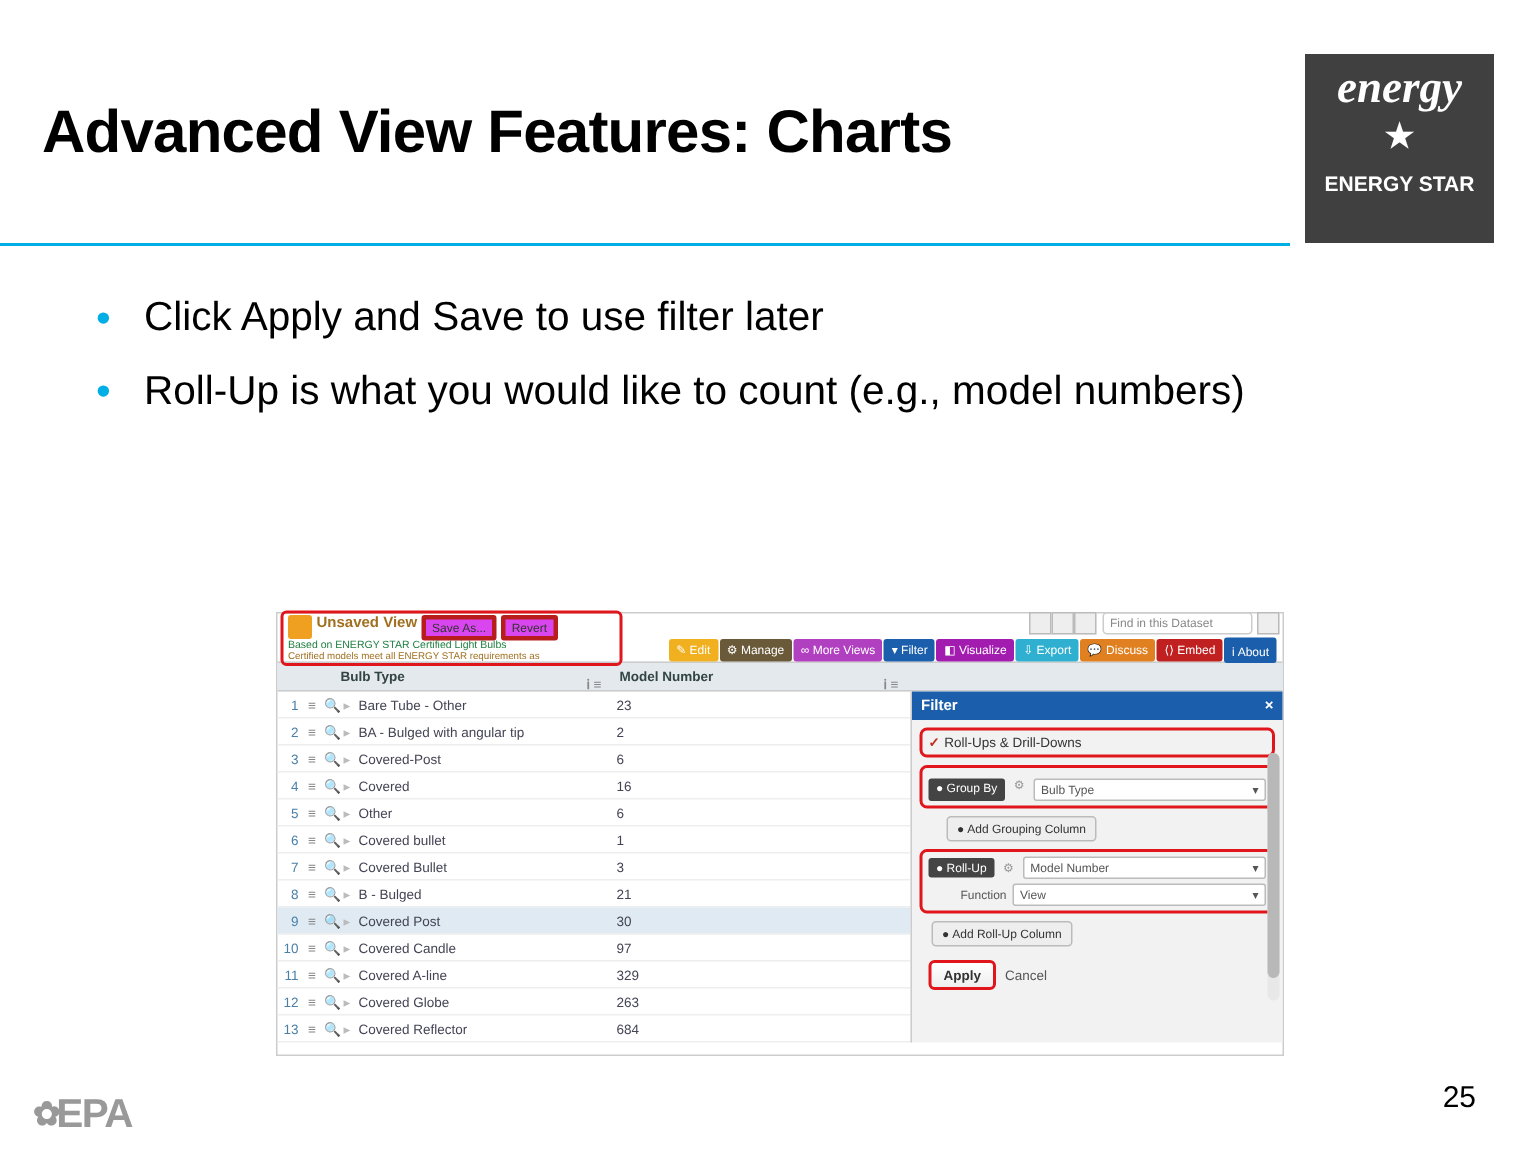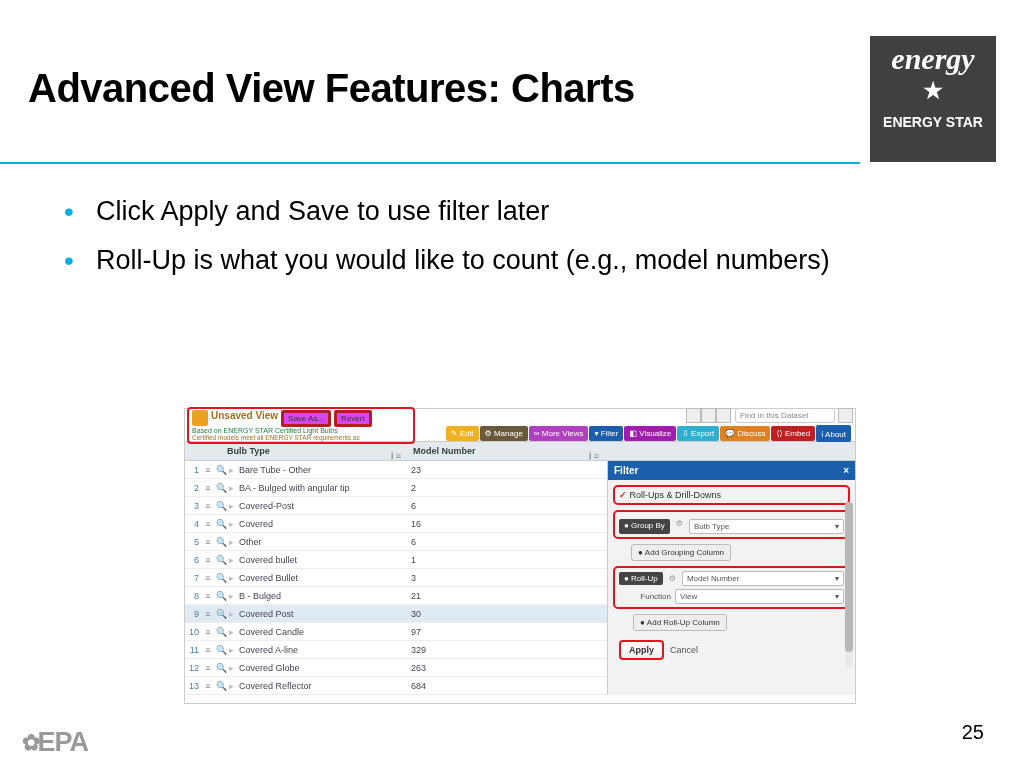"● Add Roll-Up Column" div.addbtn { margin-left: 20px -> 8px }
